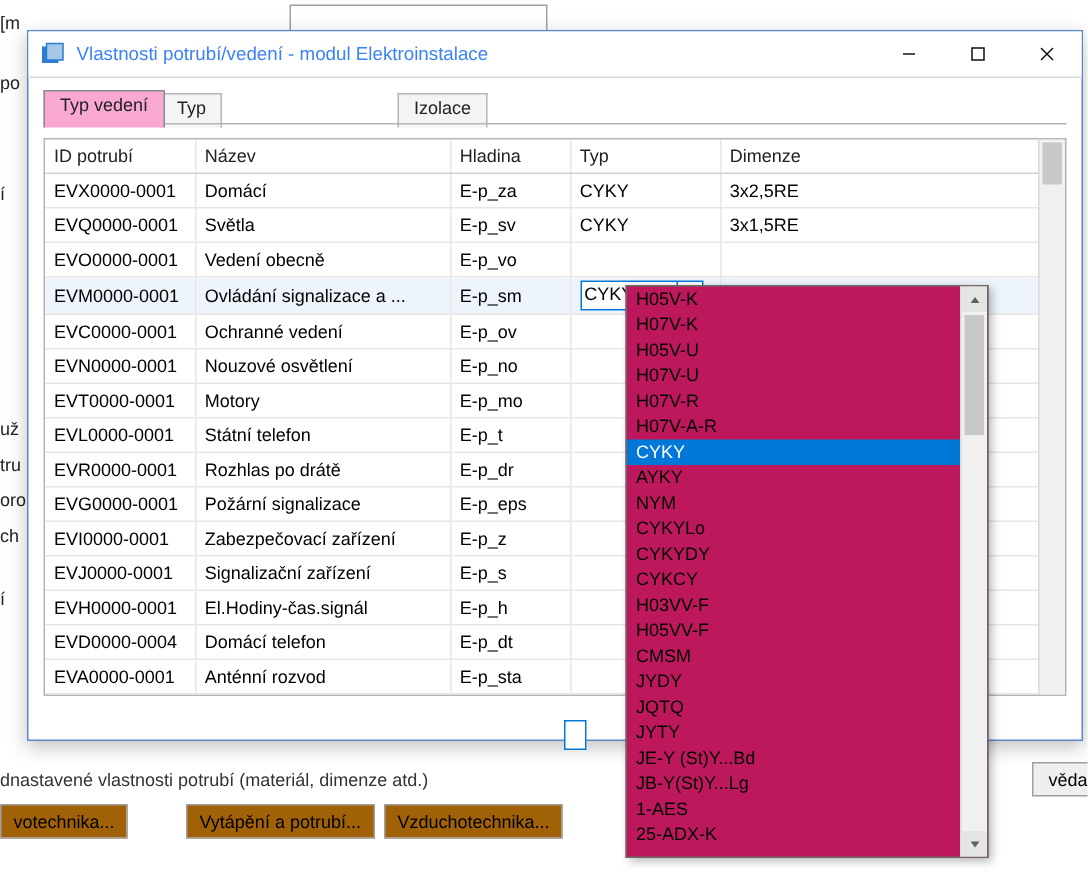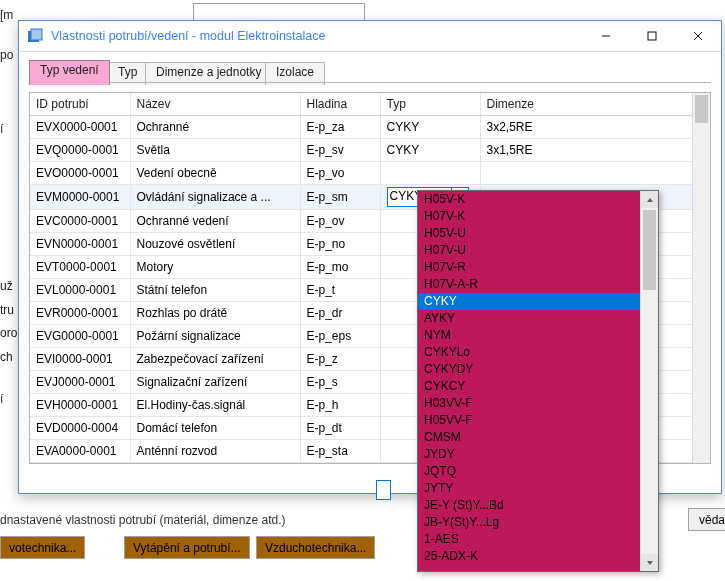"Dimenze a jednotky" div.tab { html: <div>Dimenze a jednotky</div> -> none }
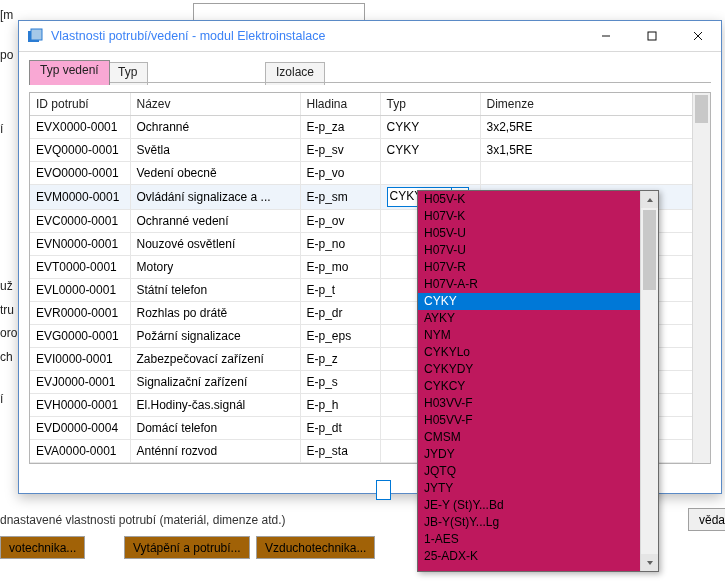"Ochranné" td { text: Ochranné -> Domácí }
